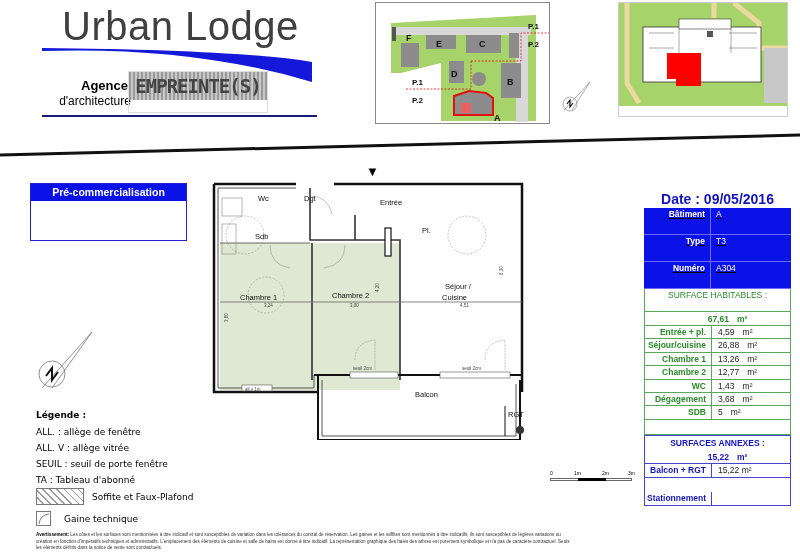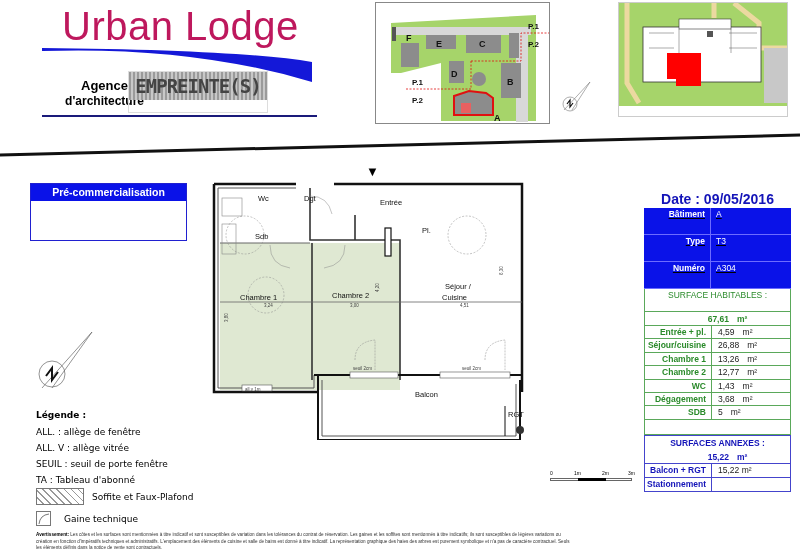"Urban Lodge" .brand-title { color: #be185d -> #404040 }
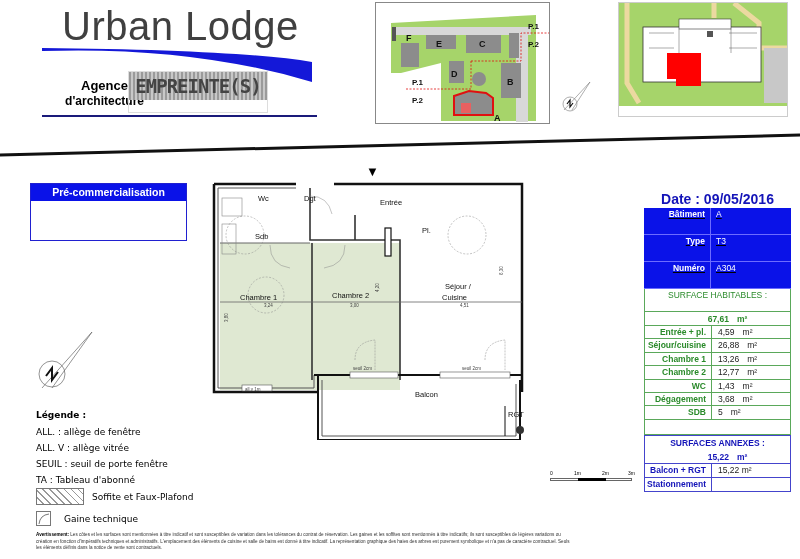"d'architecture" .agency-label2 { font-weight: bold -> normal; left: 60px -> 53px; text-align: right -> center }
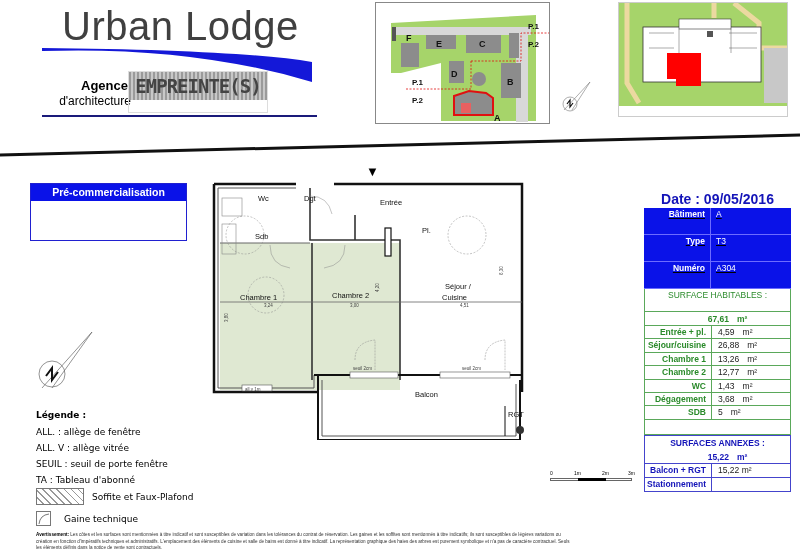"Stationnement" .blue-row:last-child { margin-top: none -> 14px }
